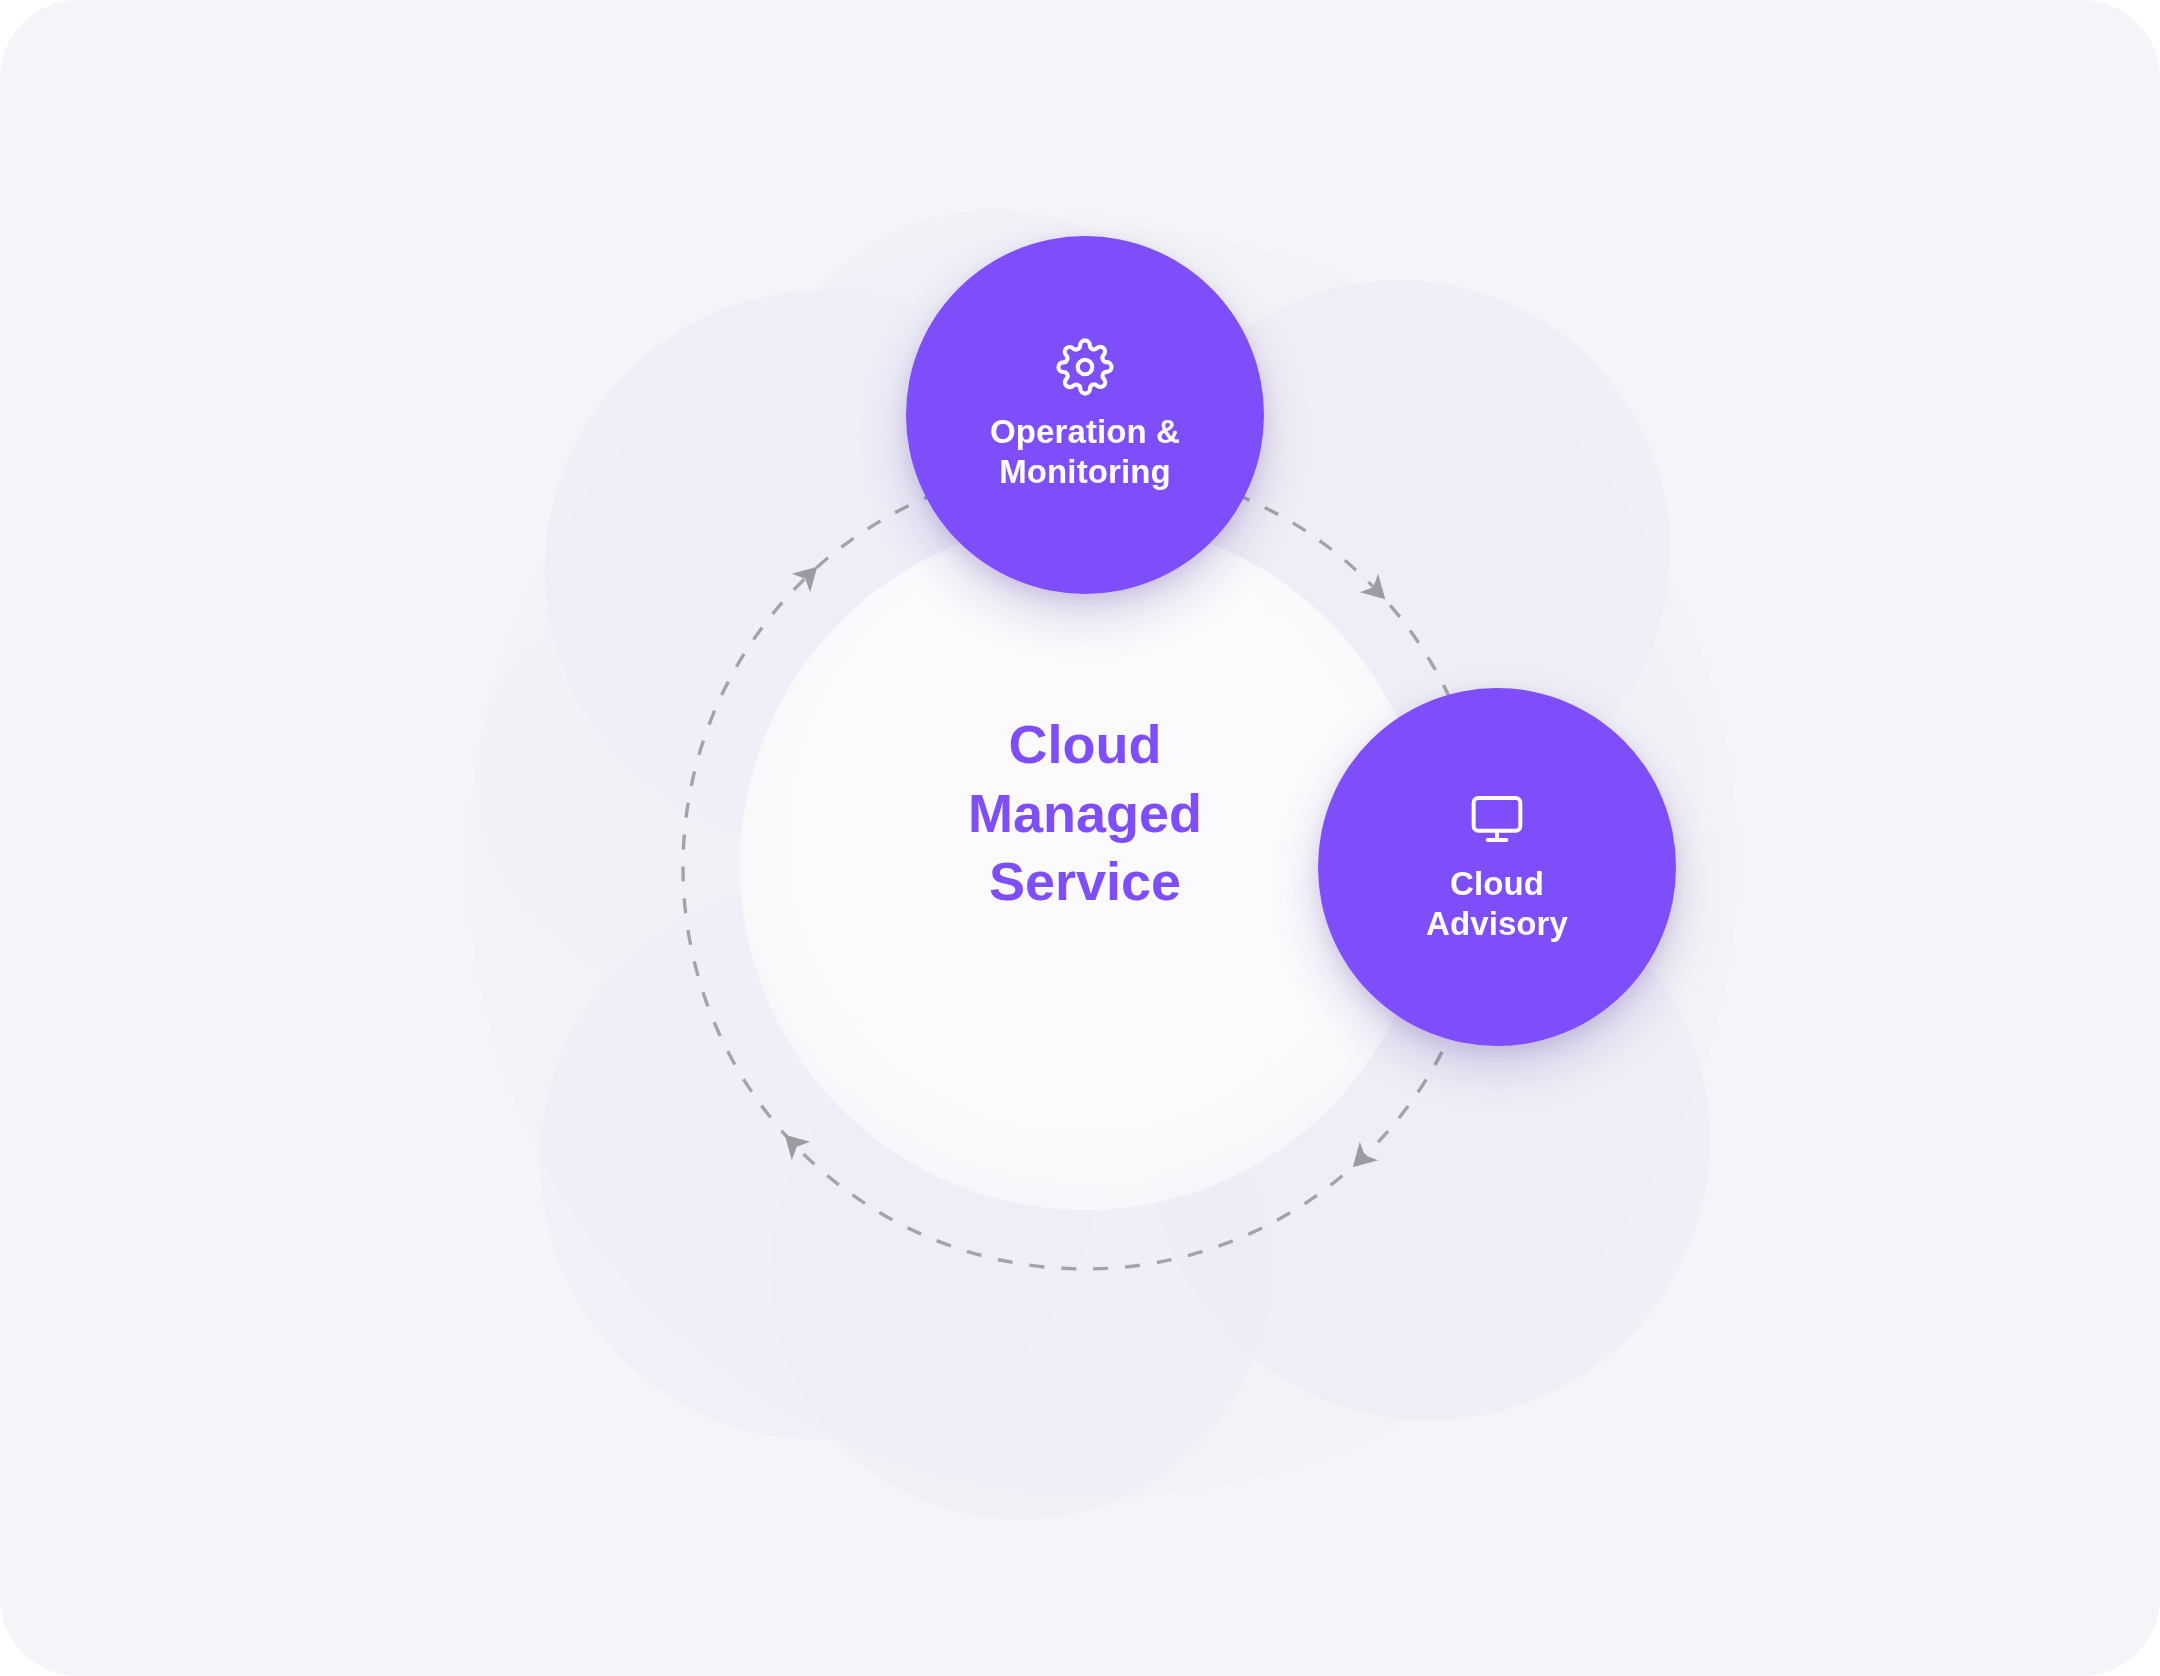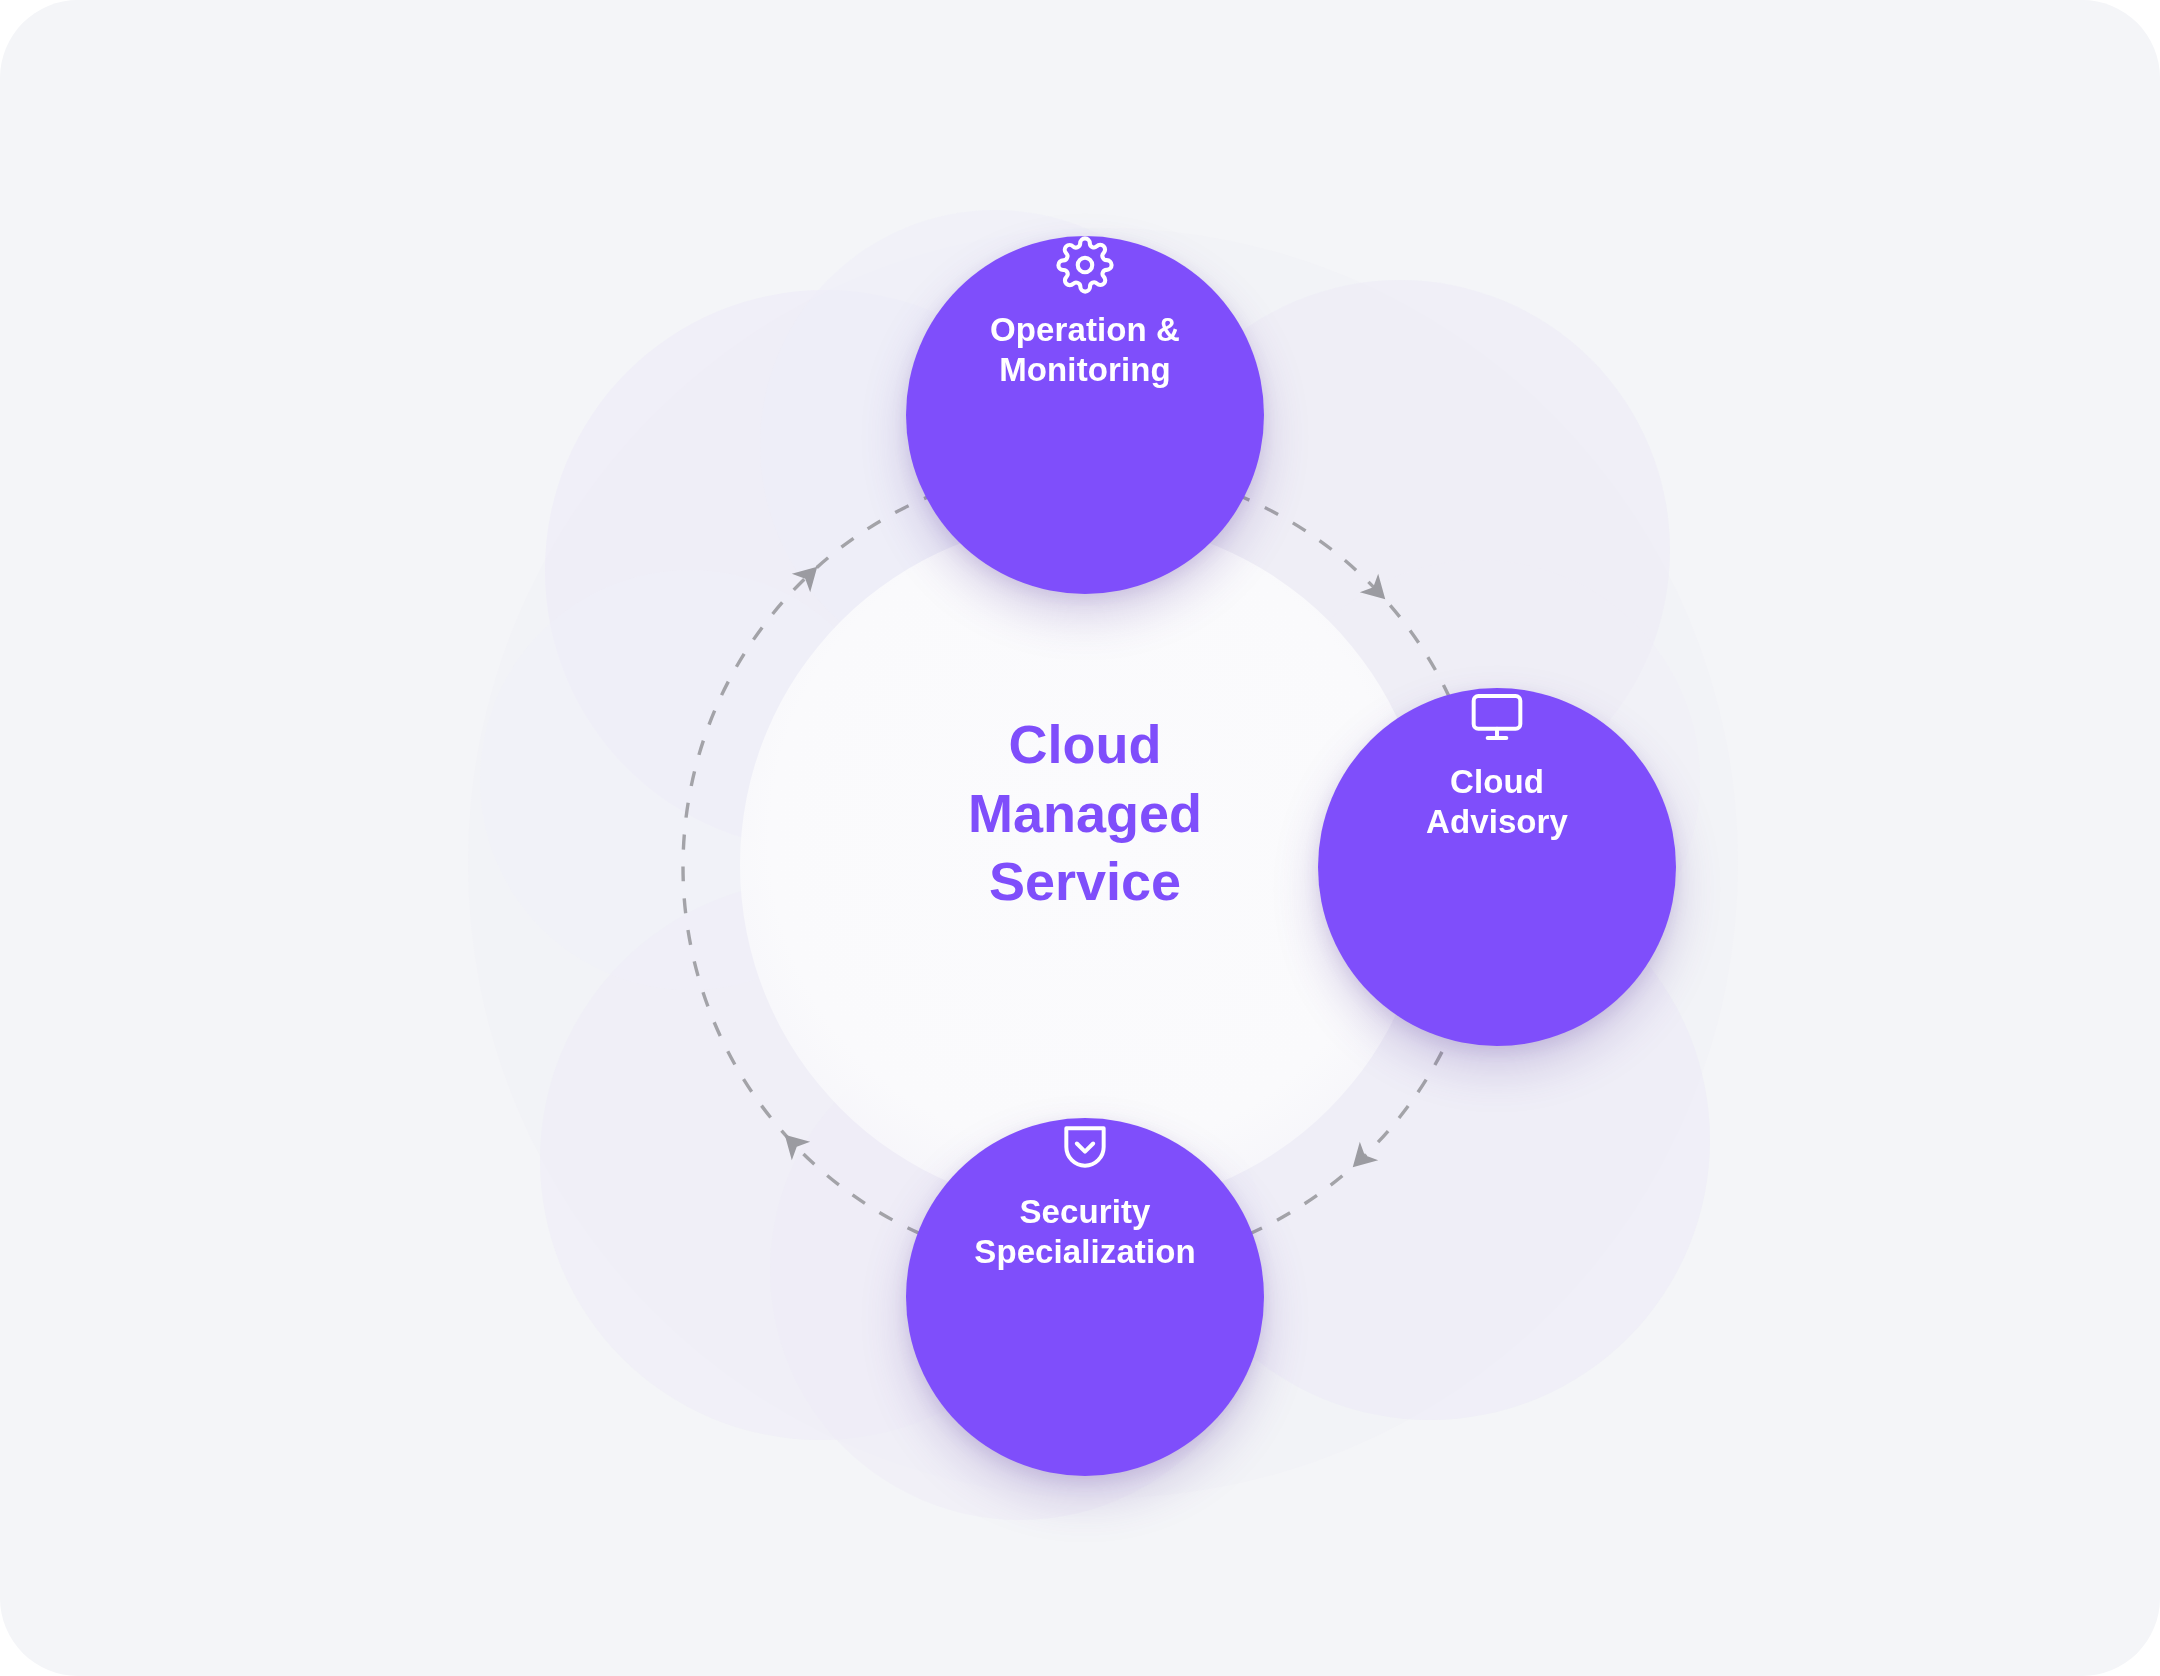"Operation &" .node { justify-content: flex-start -> center }
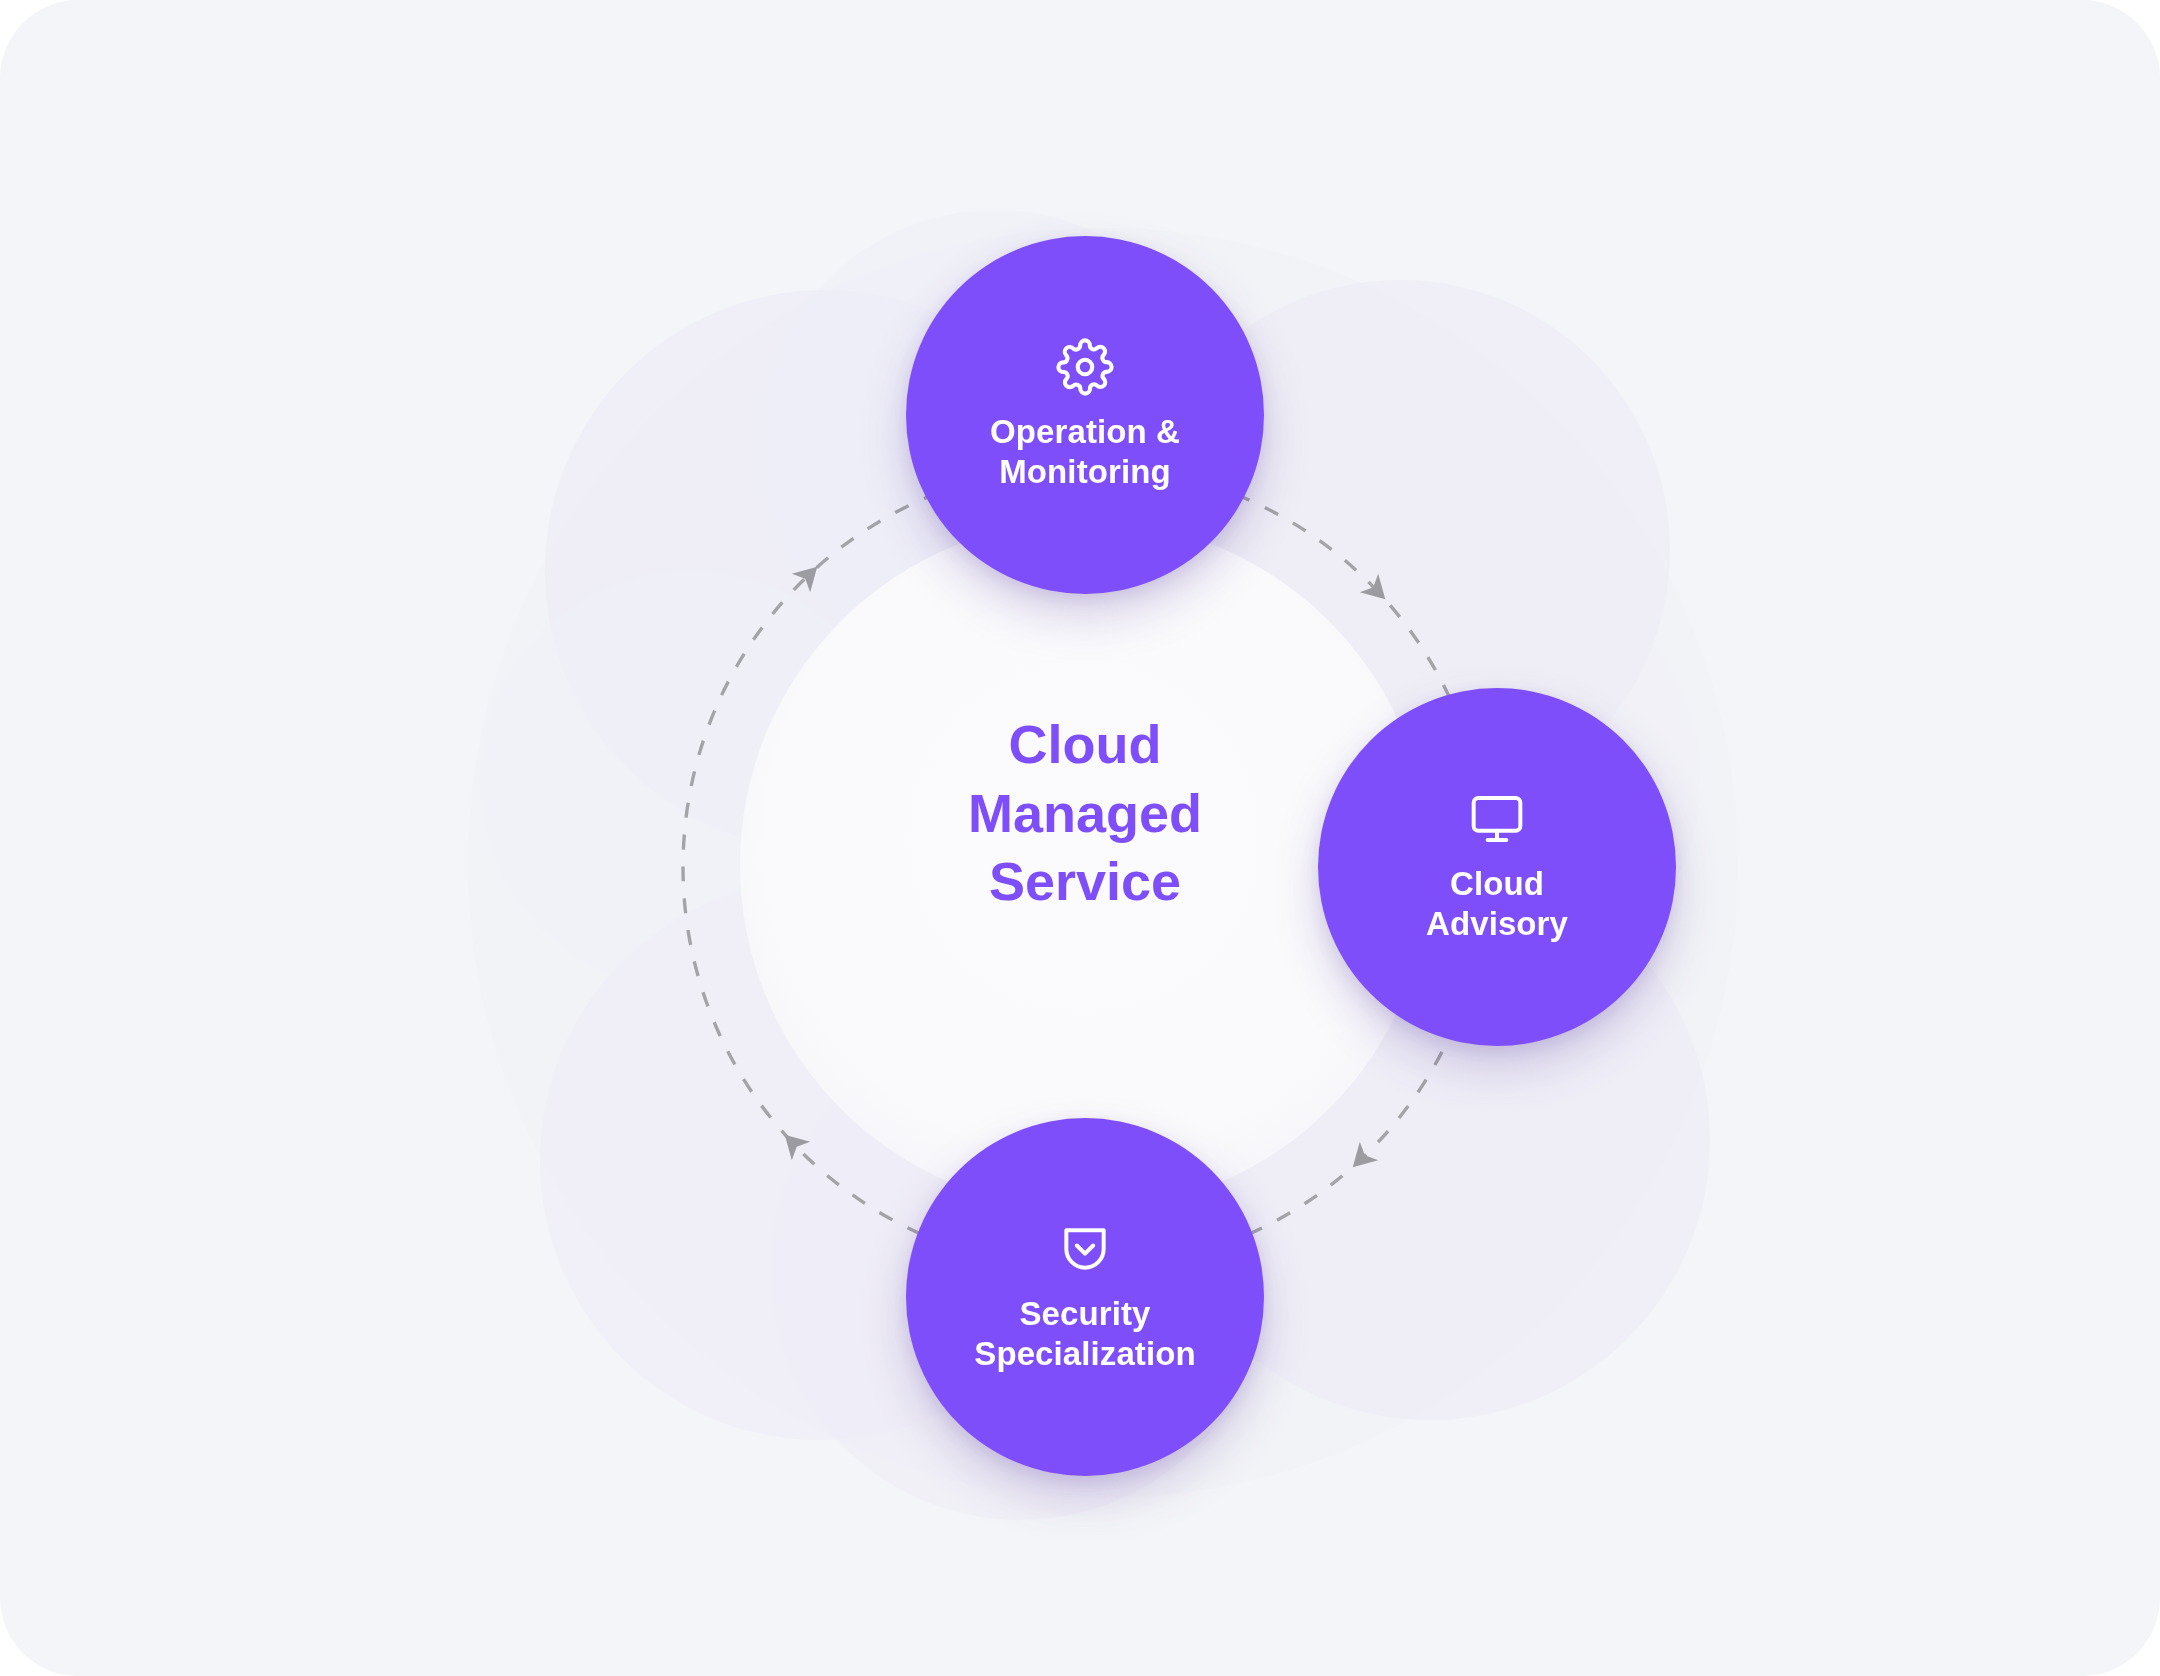"Security" div.node { html: <div> <span> <svg> <path></path> <polyline></polyline> </svg> </span> <span>Security Specialization</span> </div> -> none }
